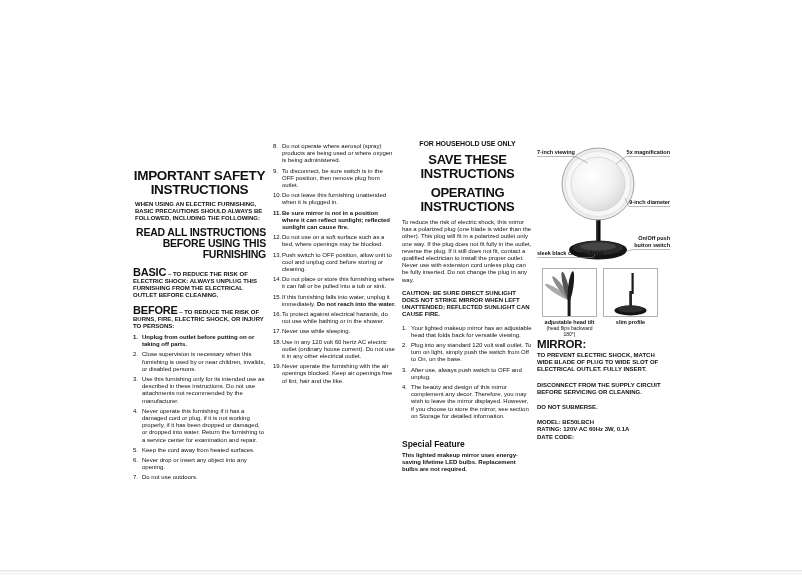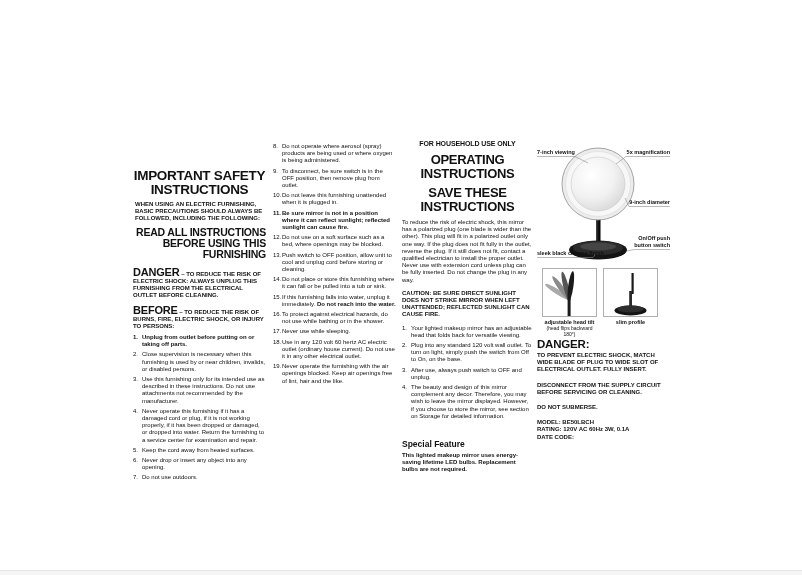"OPERATING INSTRUCTIONS" h1.big-title { order: before "SAVE THESE INSTRUCTIONS" -> after "SAVE THESE INSTRUCTIONS" }
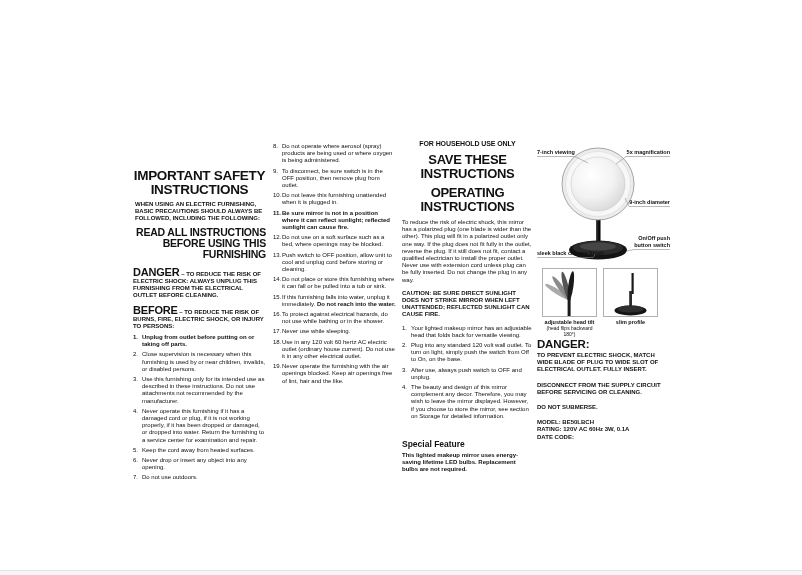"DANGER" span.big { text: DANGER -> BASIC }
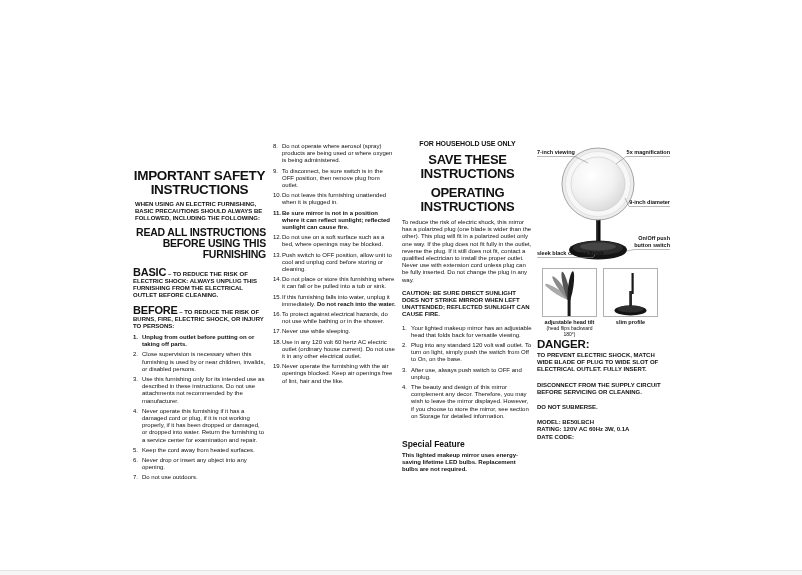"DANGER:" h2 { text: DANGER -> MIRROR }
